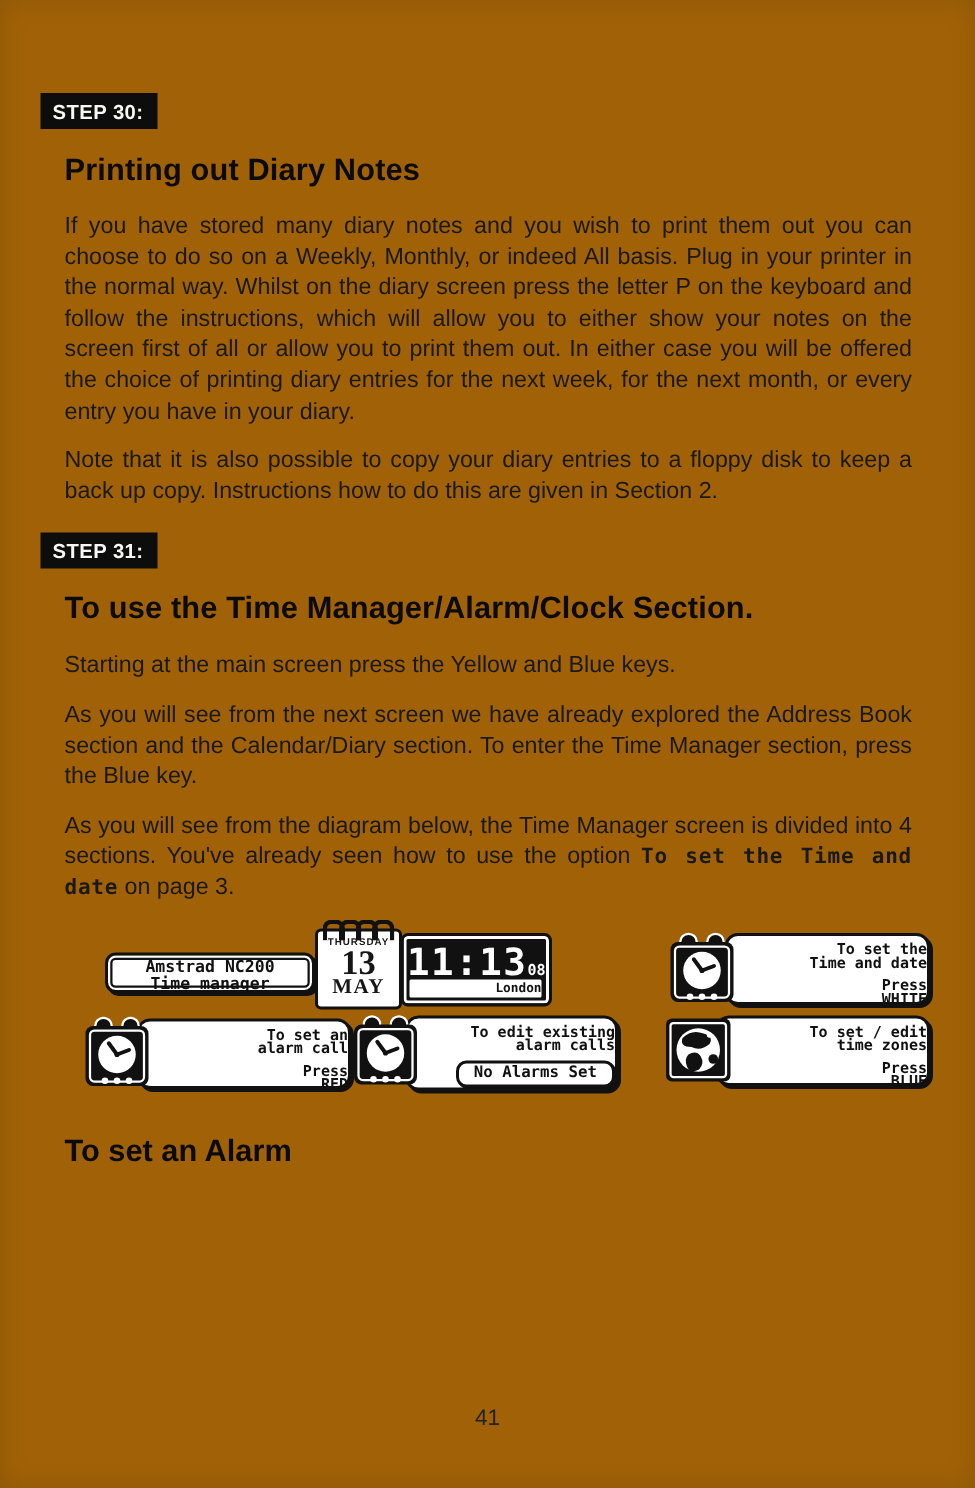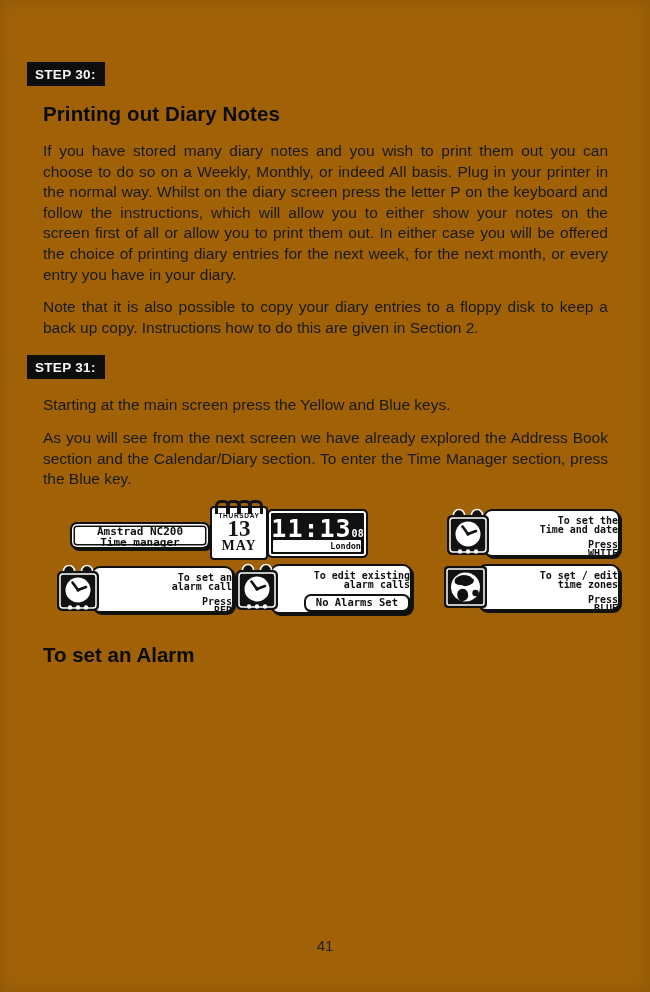"To use the Time Manager/Alarm/Clock" h1.sec { html: none -> <h1>To use the Time Manager/Alarm/Clock Section.</h1> }
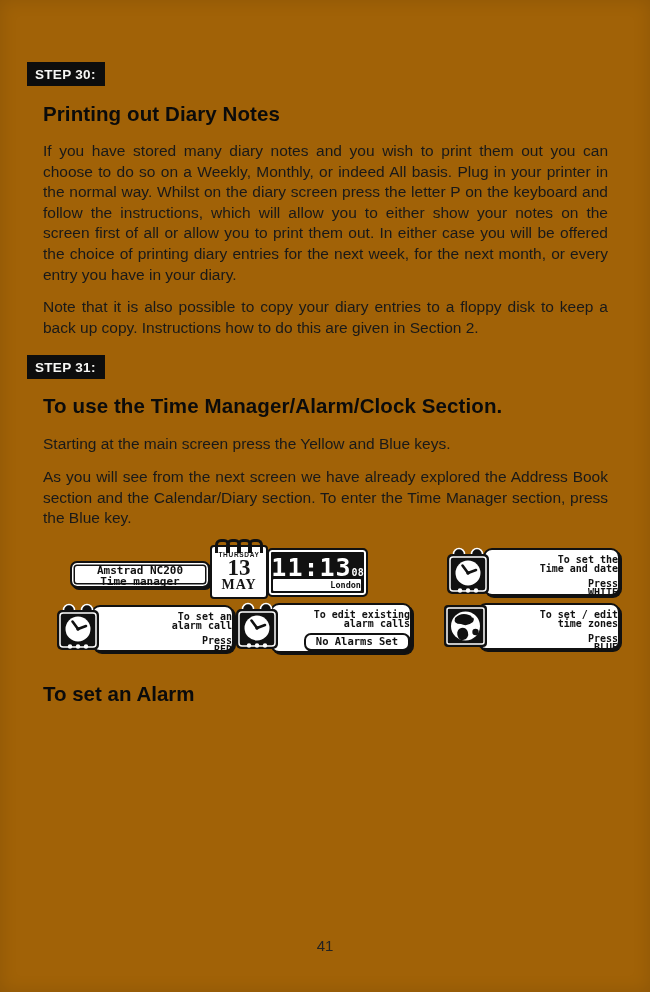"As you will see from the diagram" p.body { html: none -> <p> <span>As you will see from the diagram below, the Time Manager screen is divided into 4 sections. You've already seen how to use the option </span><span>To set the Time and date</span><span> on page 3.</span> </p> }
